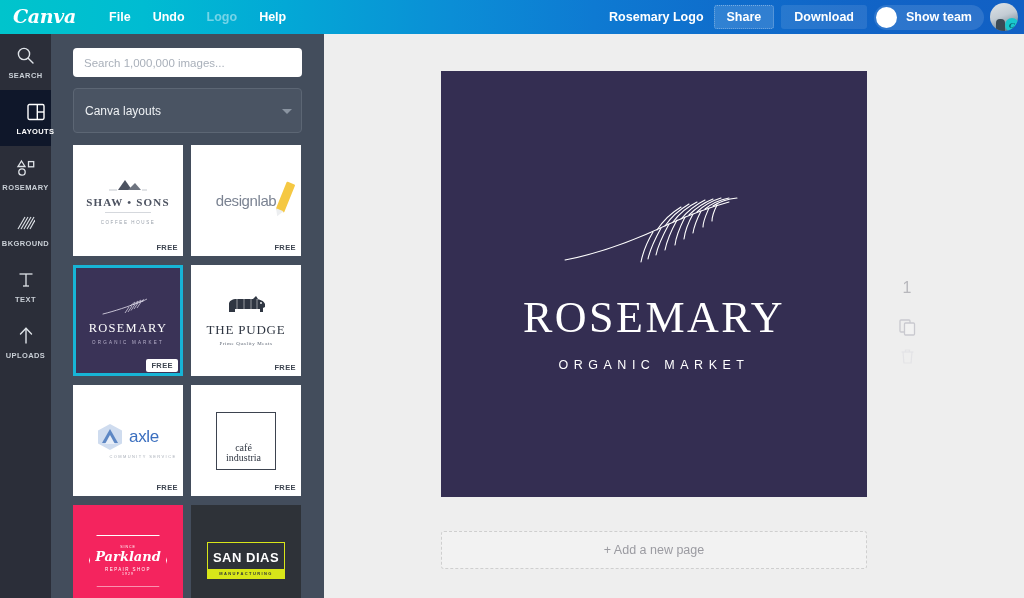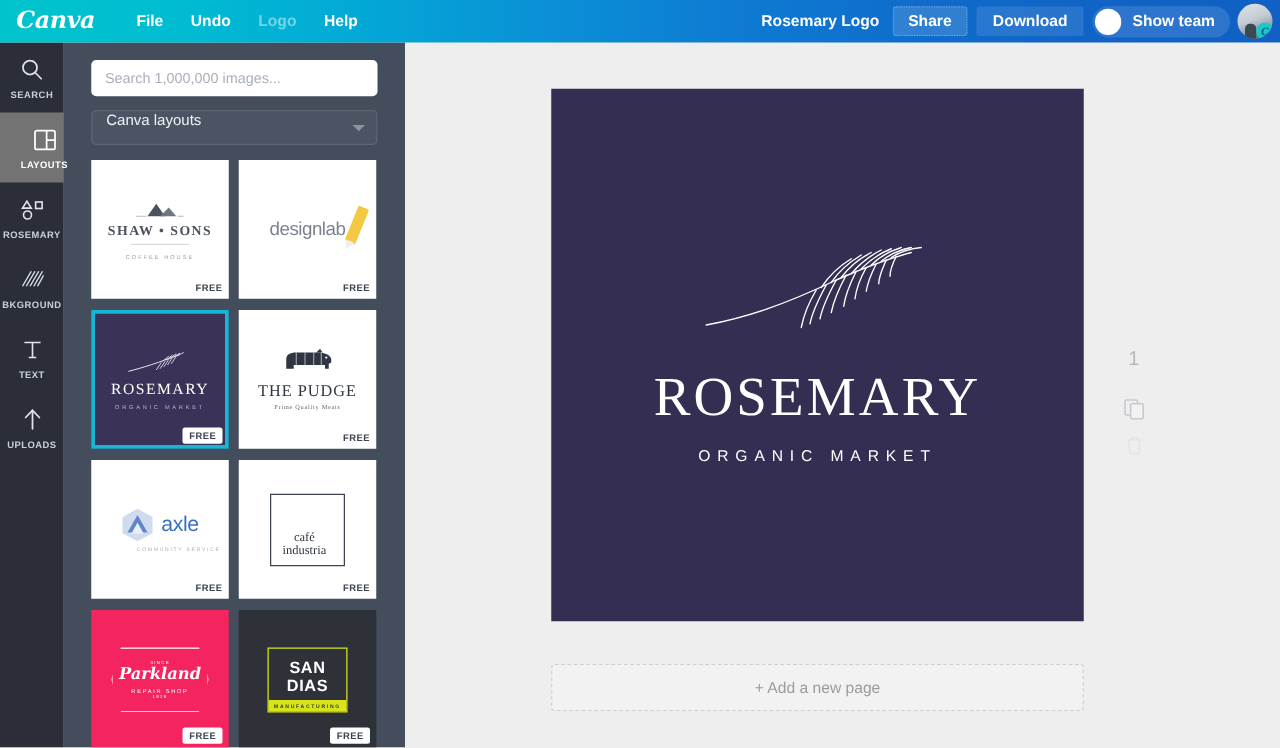"Canva layouts" .select-box { align-items: flex-start -> center; height: 28px -> 45px }
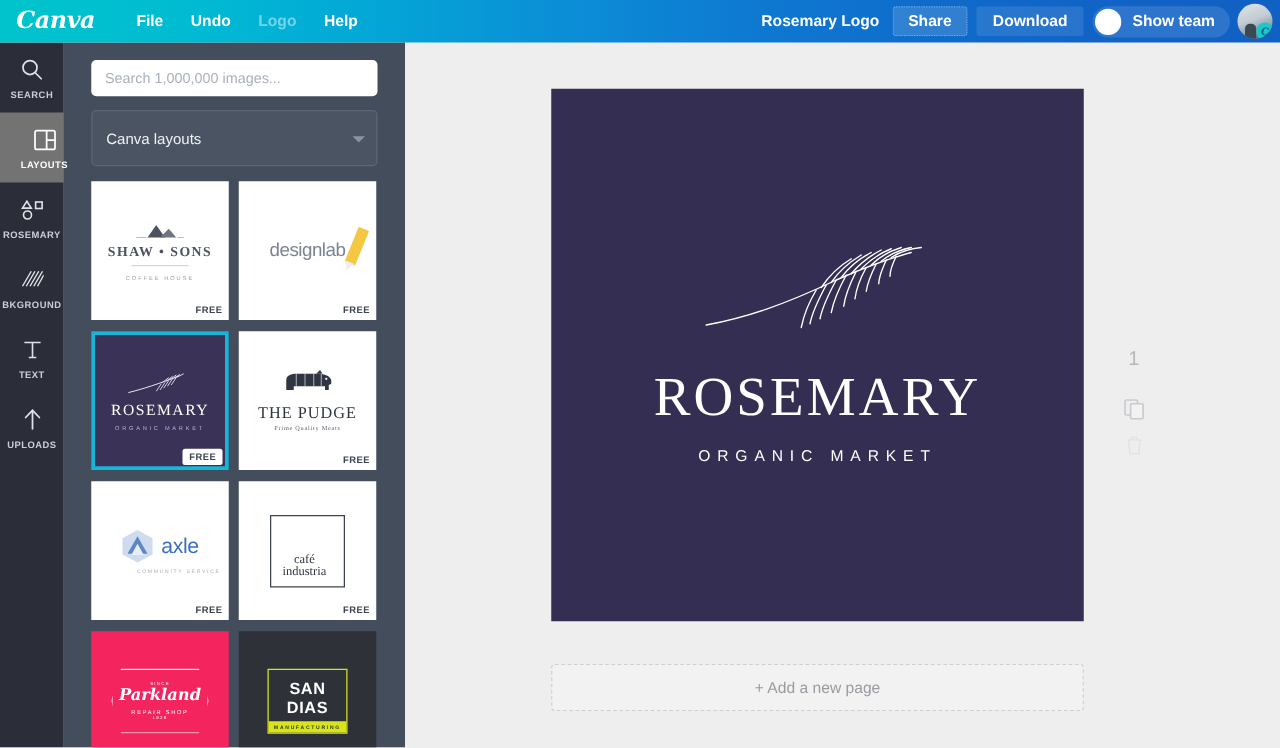"LAYOUTS" .rail-item.active { background: #737373 -> #0f172a }
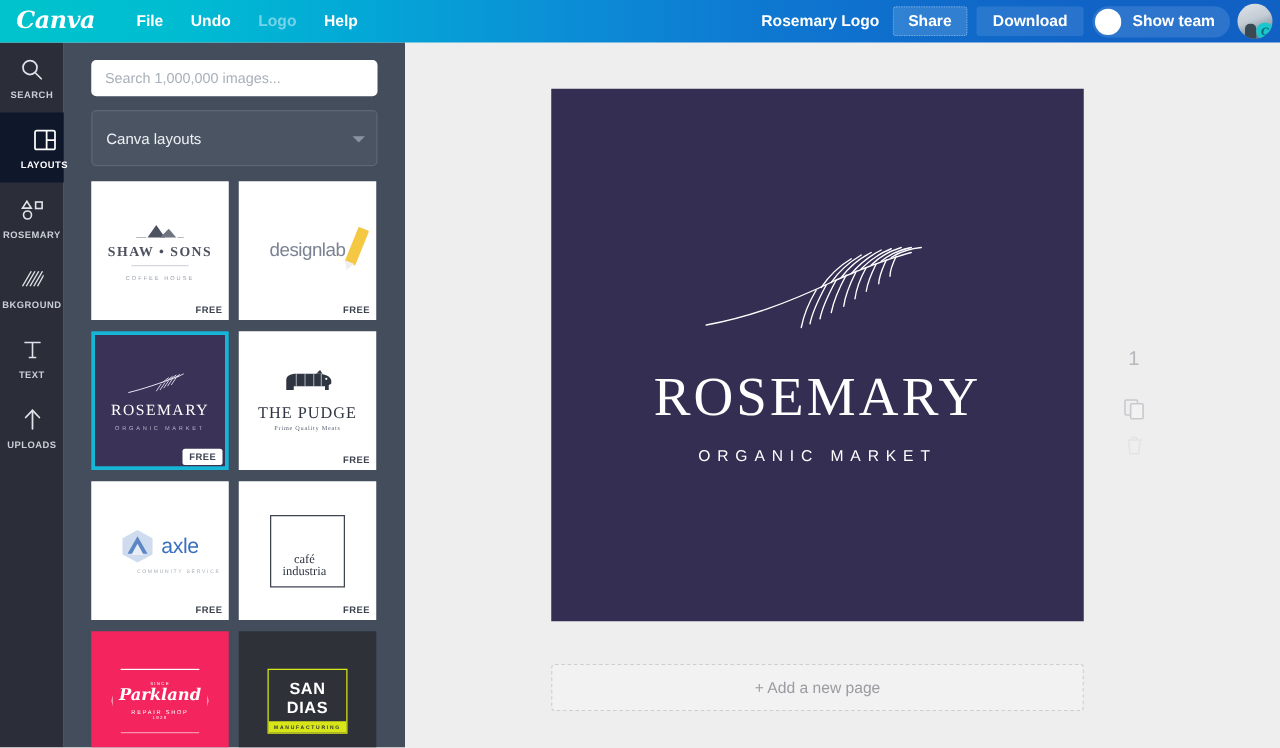"SAN DIAS" .t-sd-box { width: 64px -> 78px }
